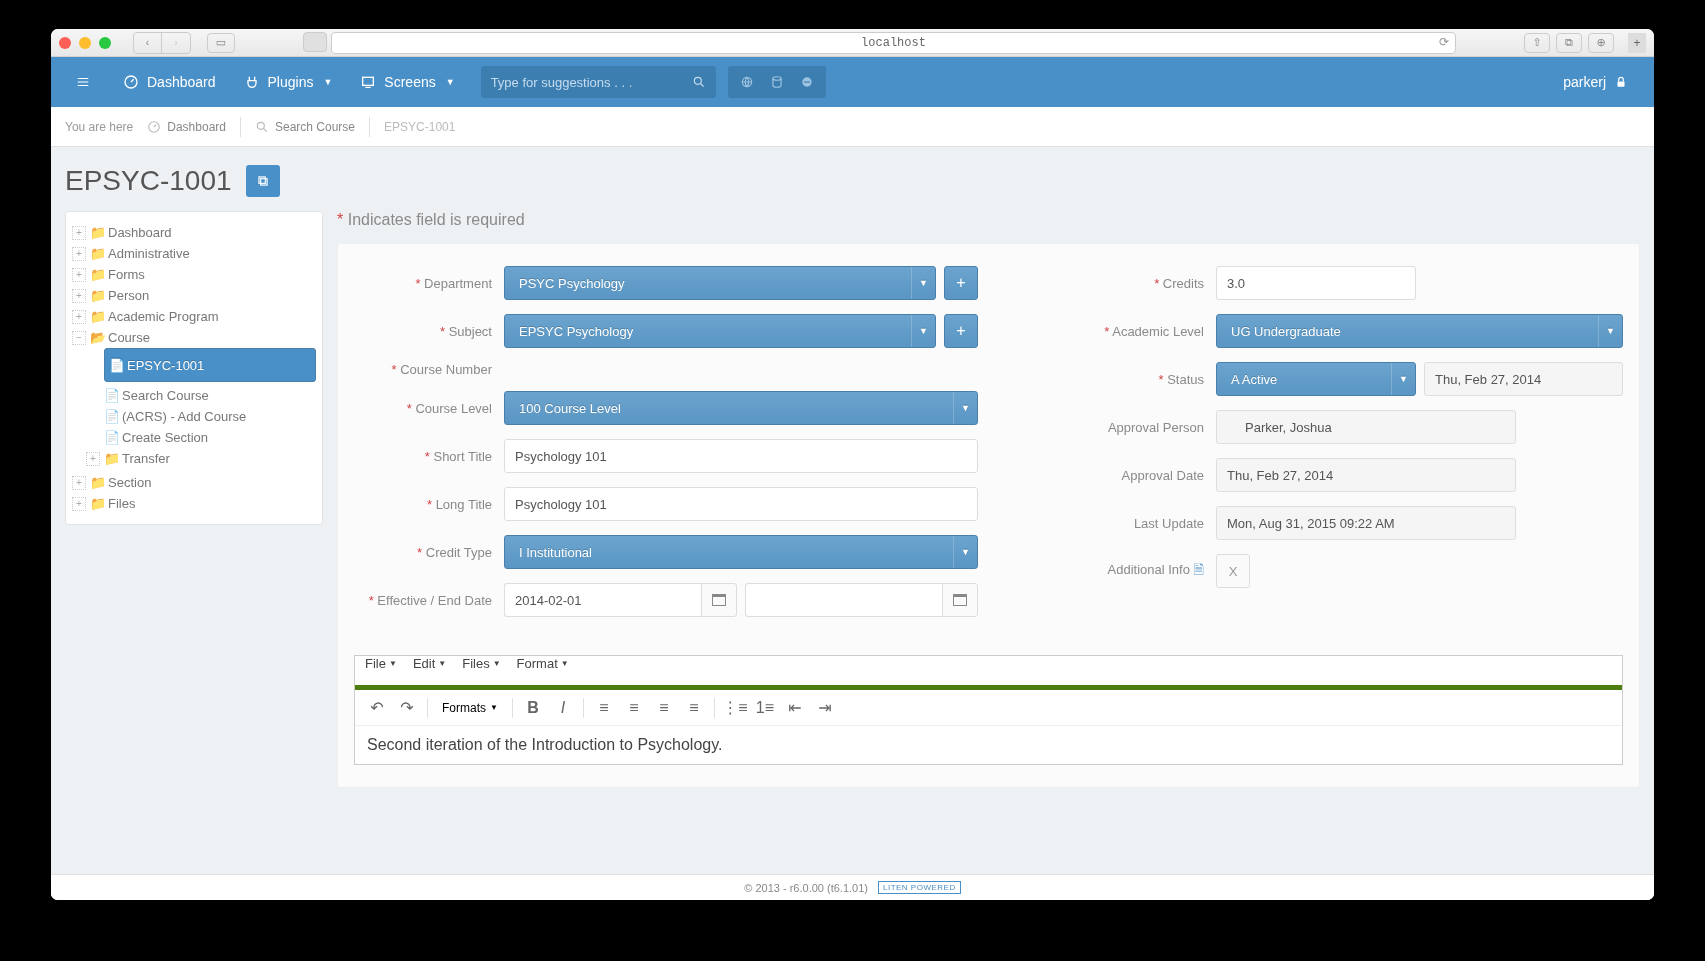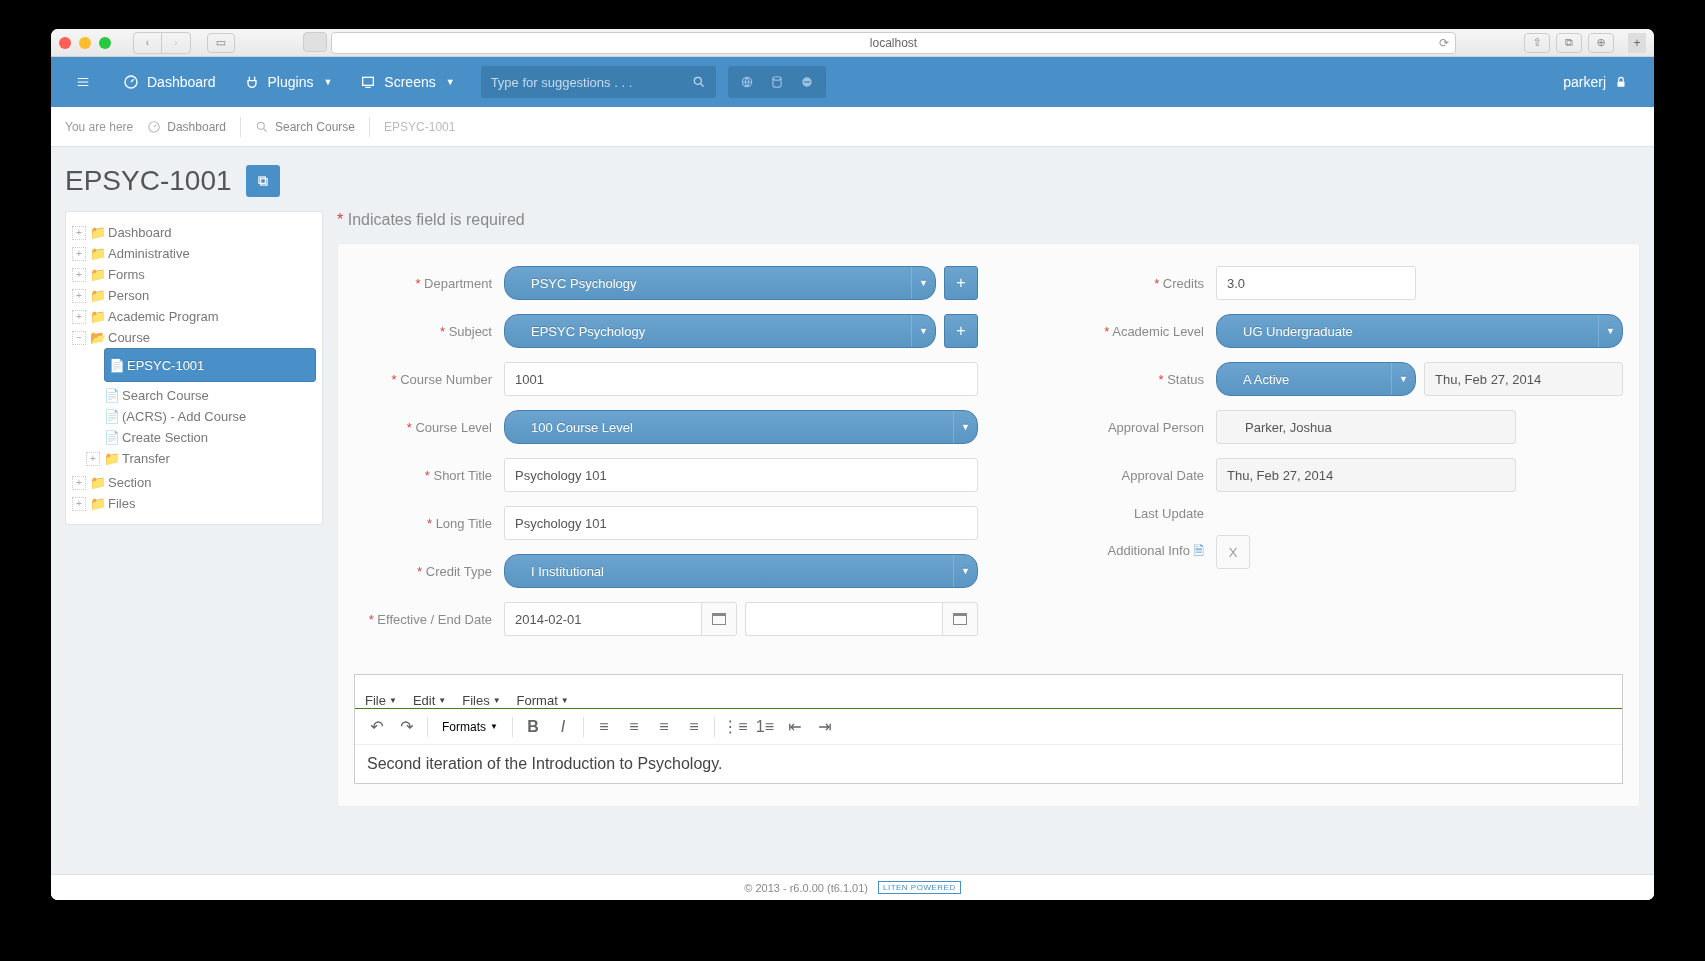"localhost" .addrgrp { font-family: none -> Liberation Mono, monospace }
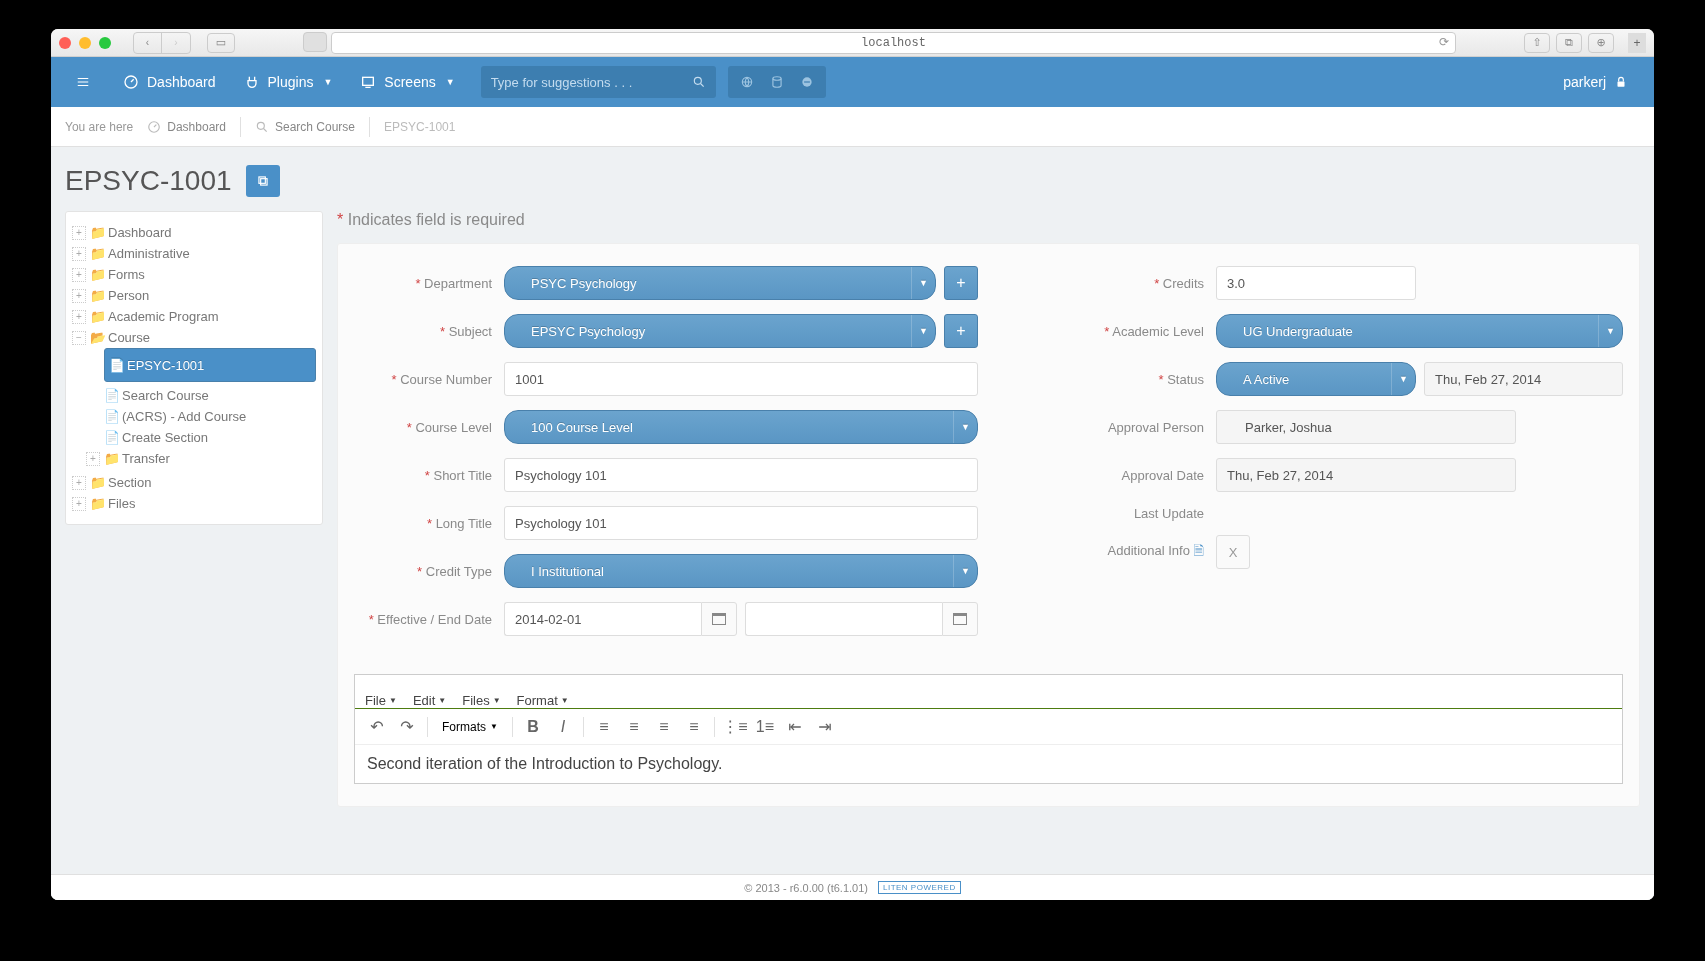"PSYC Psychology" .sel { border-radius: 14px -> 3px; padding: 0 26px -> 0 14px }
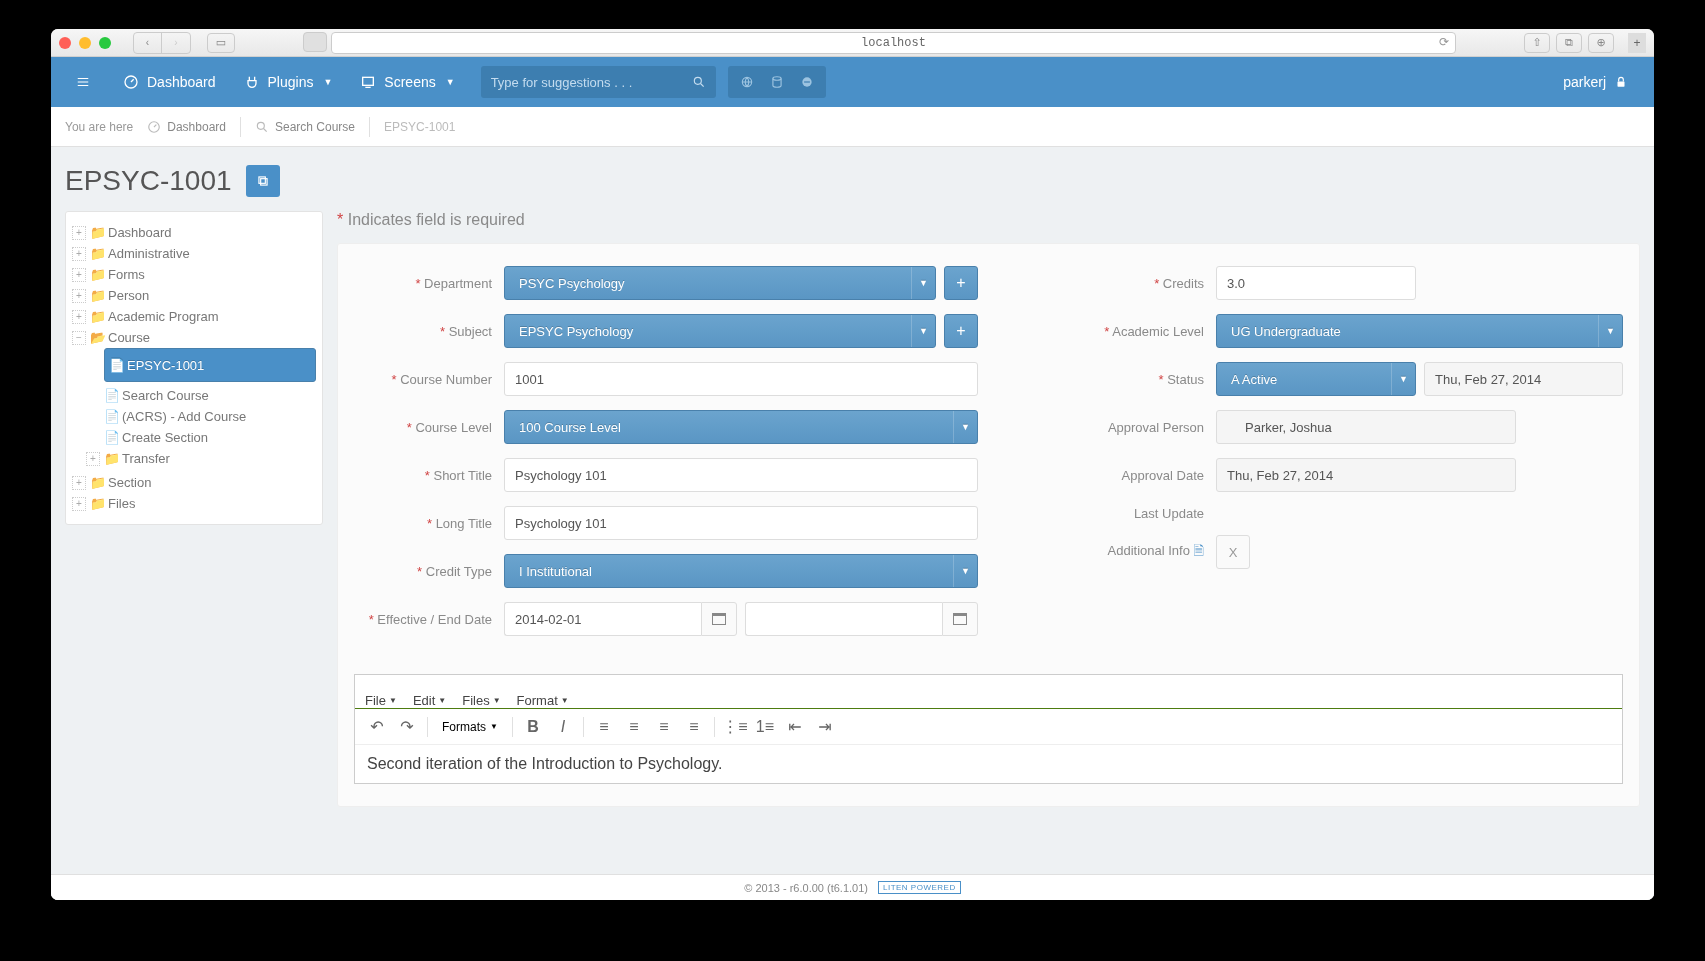"1001" div.fctrl { html: <div> <input> </div> -> none }
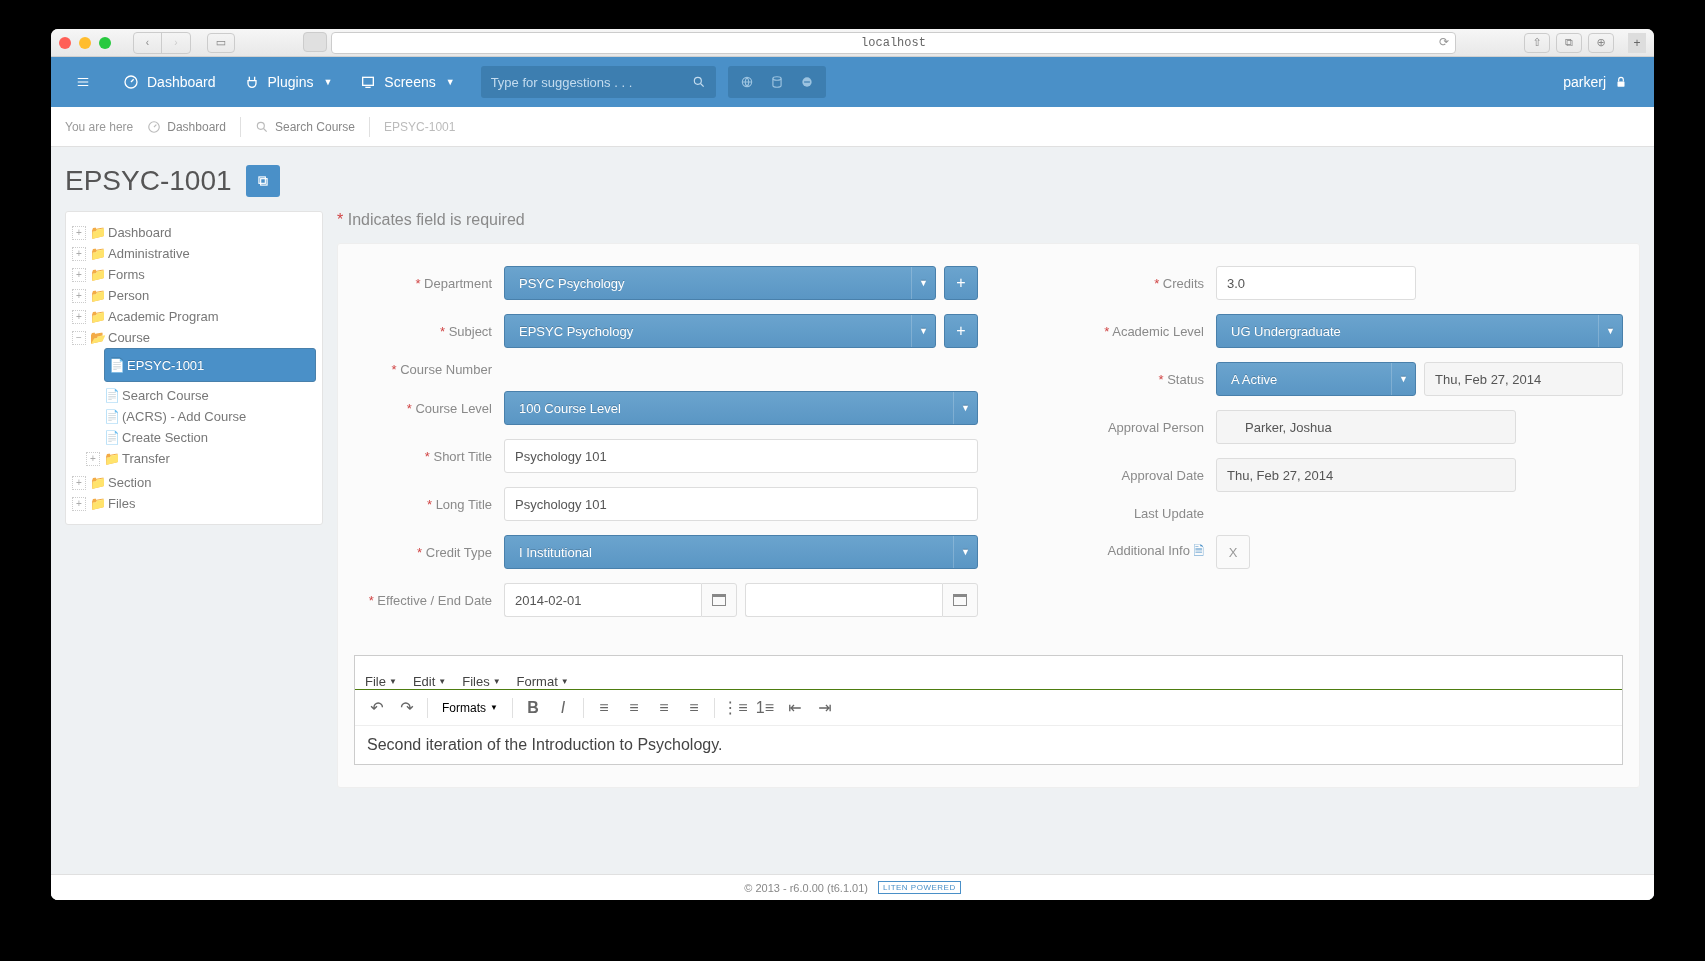"Mon, Aug 31, 2015 09:22" div.fctrl { html: none -> <div> <input> </div> }
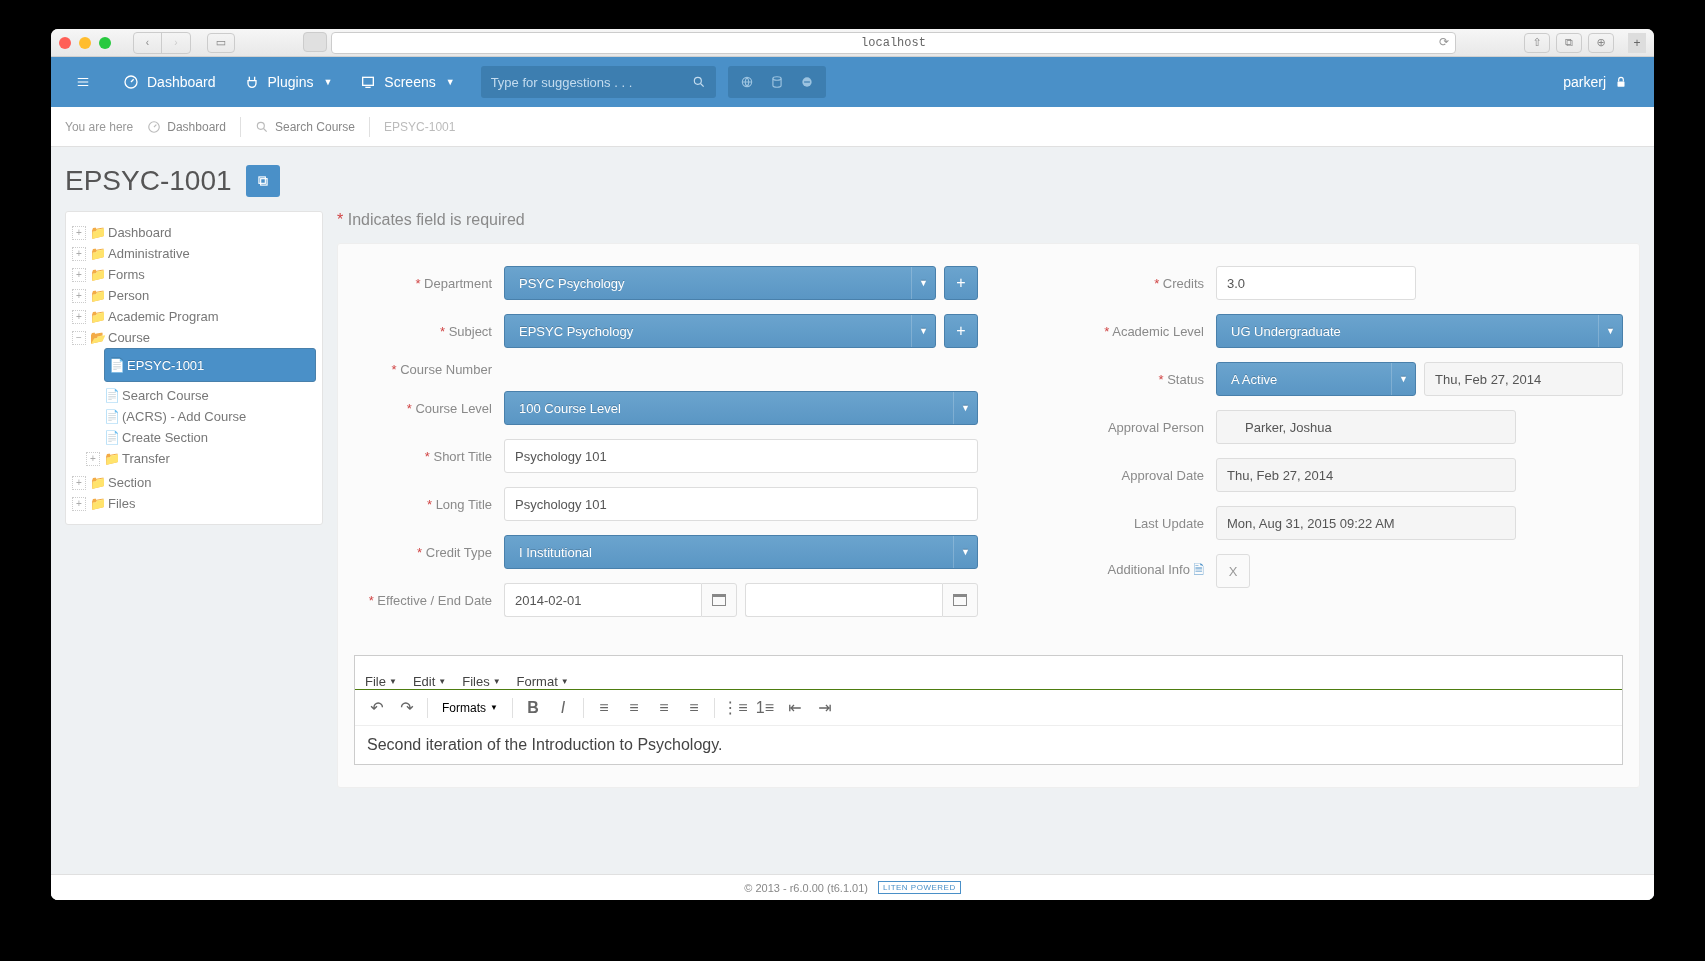"File" .edmenu { align-items: flex-end -> flex-start; border-bottom: 1px solid #4d7c0f -> 5px solid #4d7c0f }
